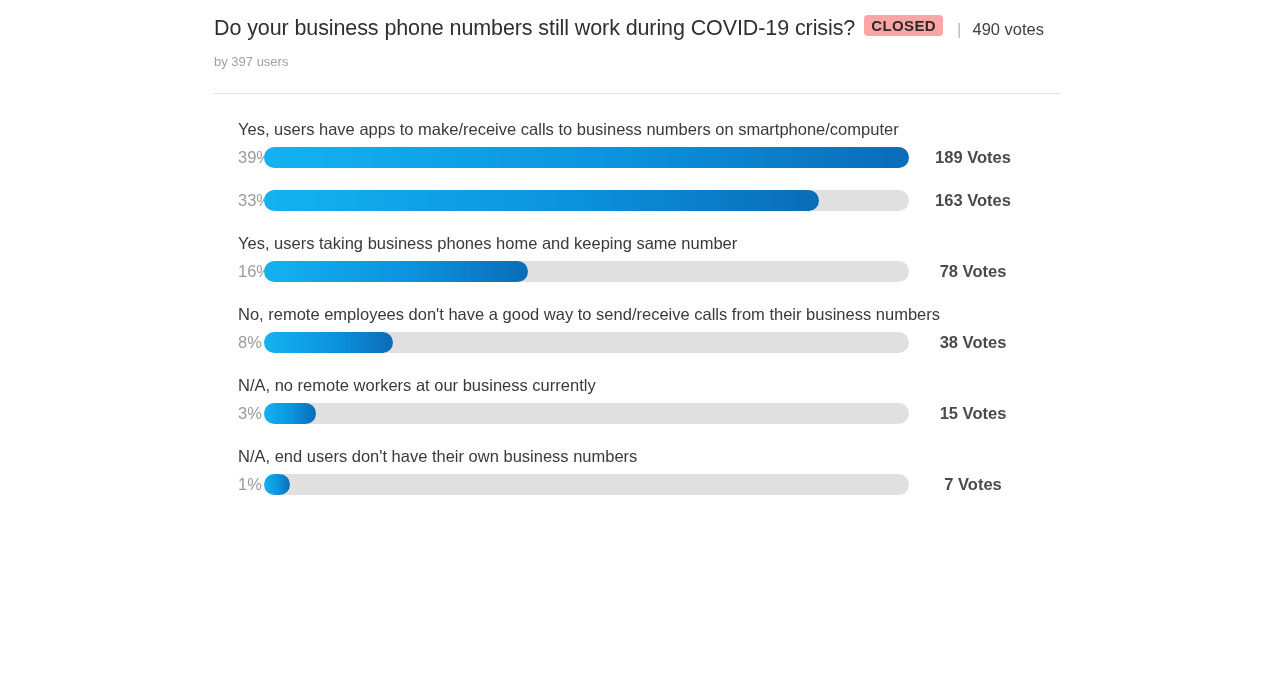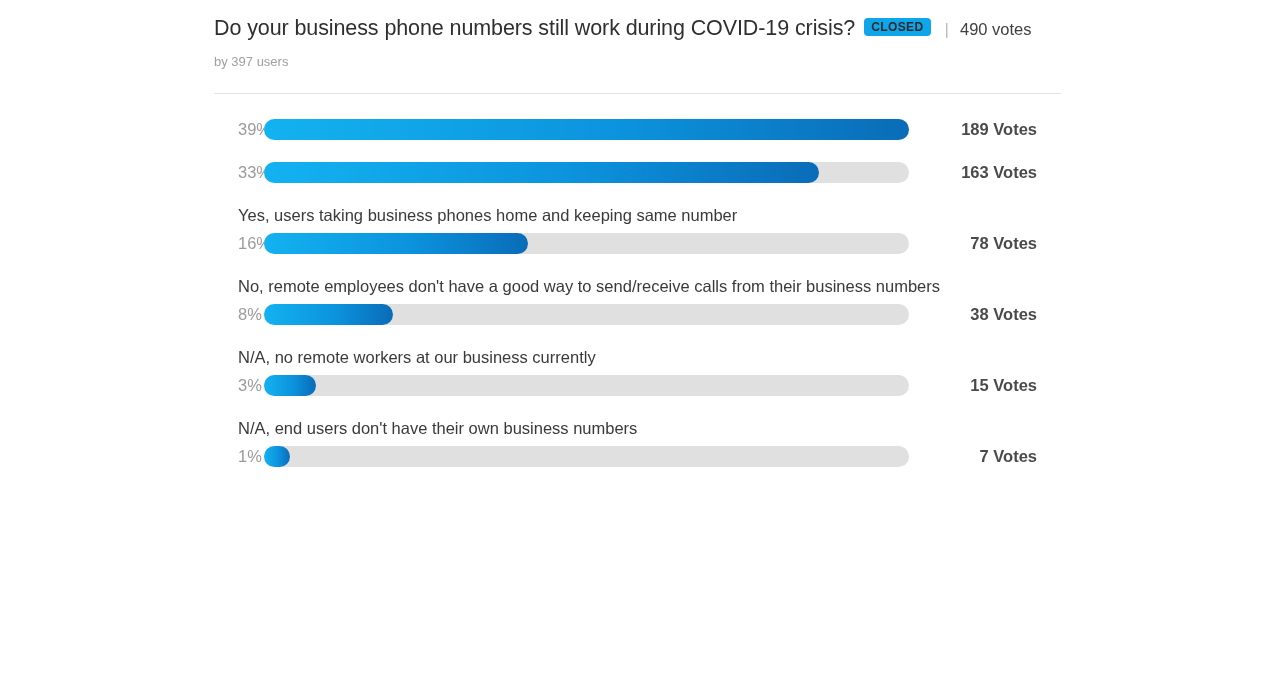"CLOSED" .status-badge { background: #0ea5e9 -> #fca5a5; font-size: 12px -> 15px }
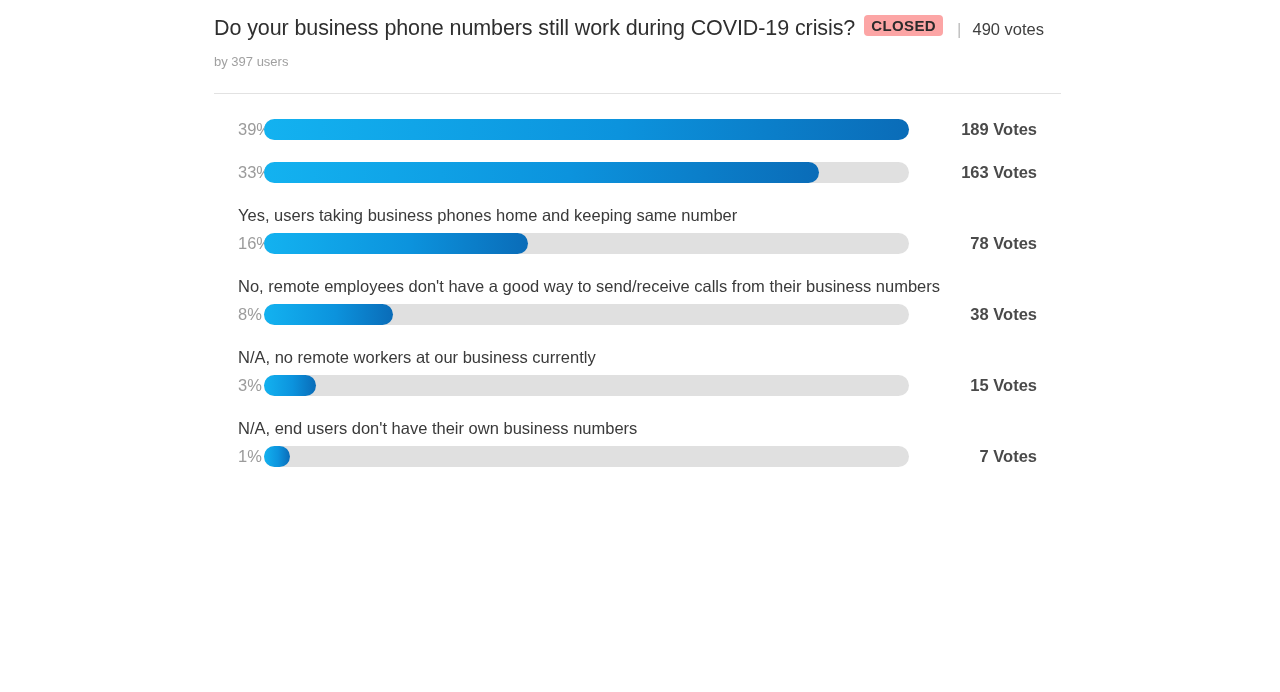"Yes, users have apps to" div.option-label { html: none -> <div>Yes, users have apps to make/receive calls to business numbers on smartphone/computer</div> }
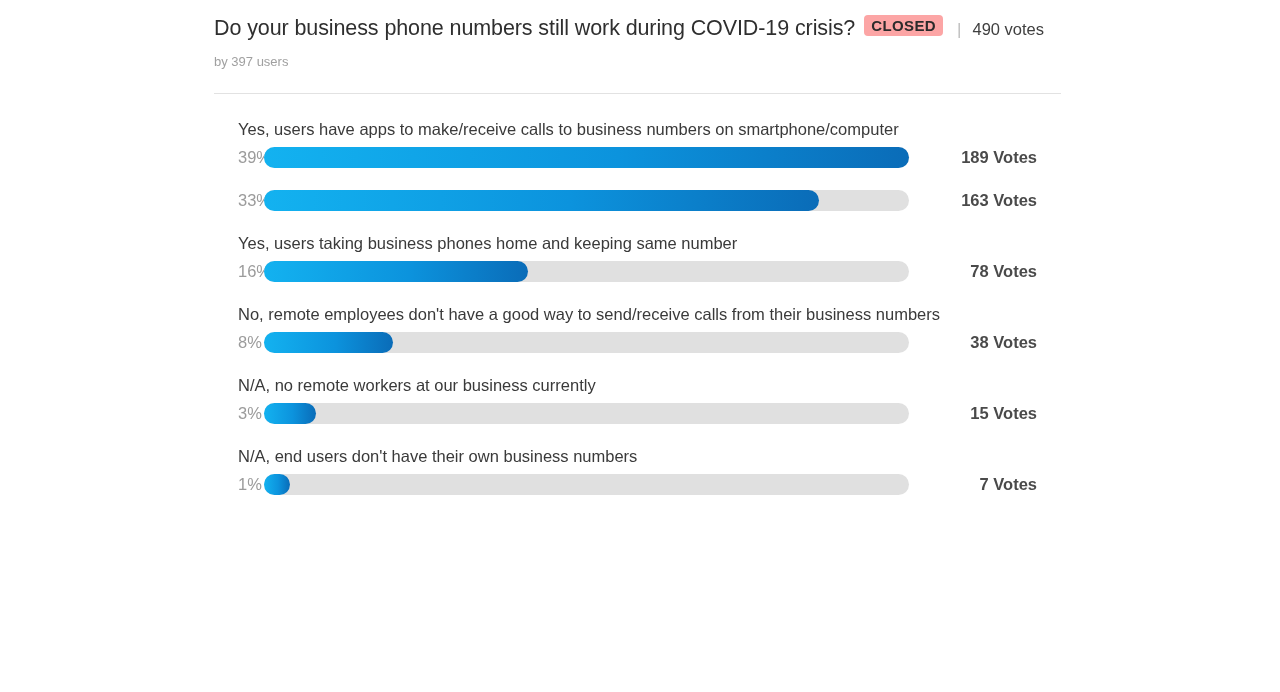"189 Votes" .votes { text-align: right -> center }
